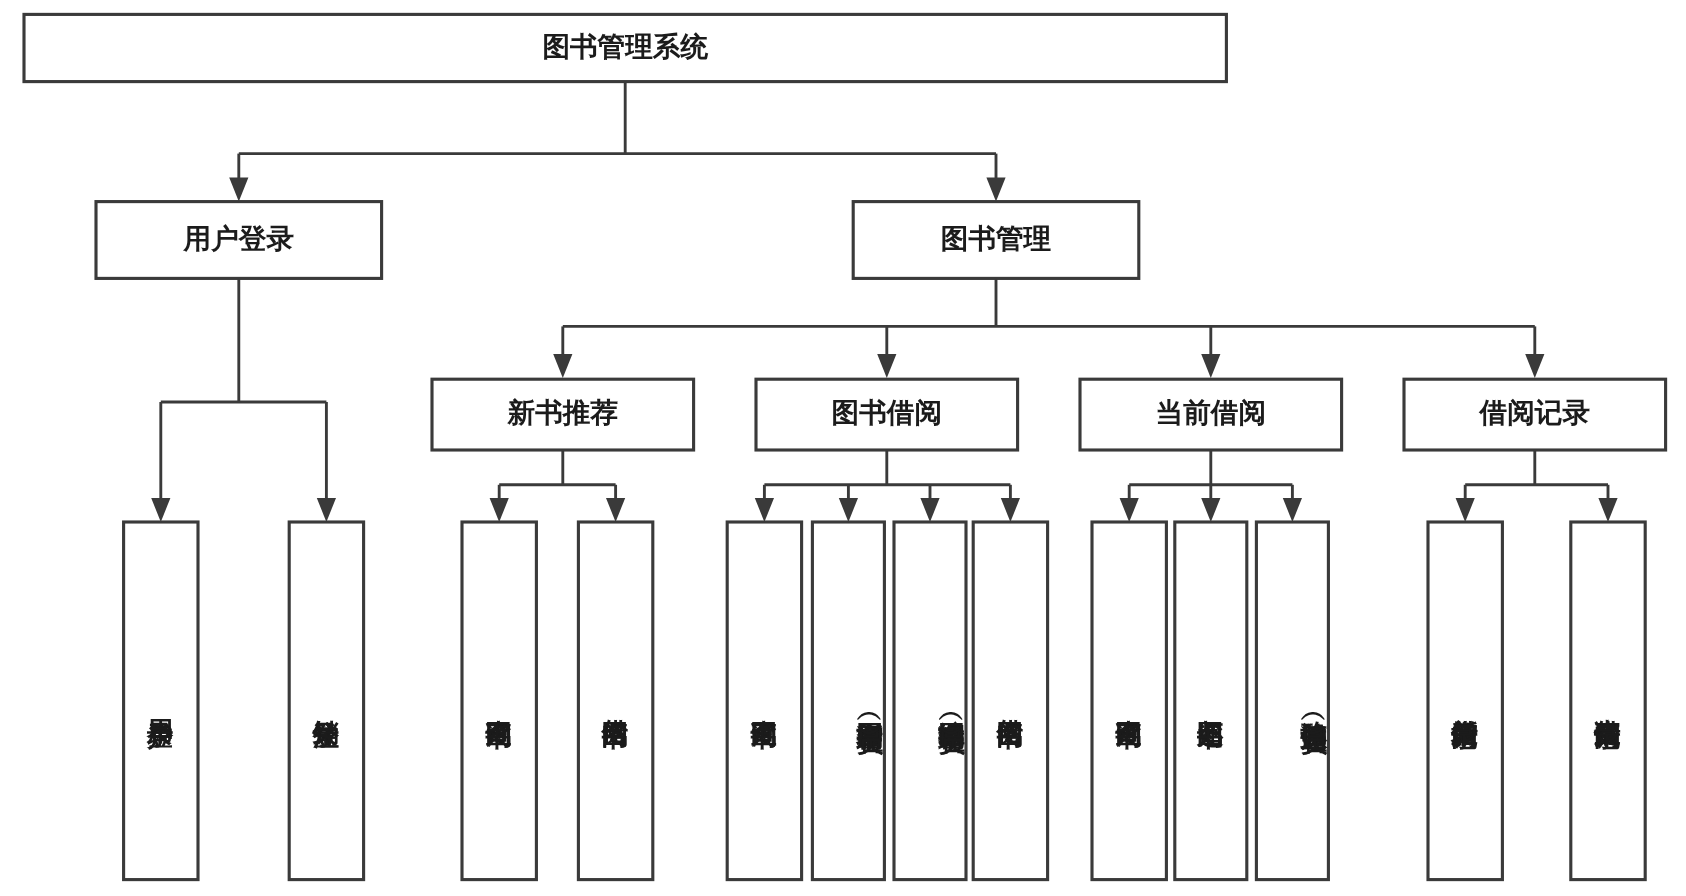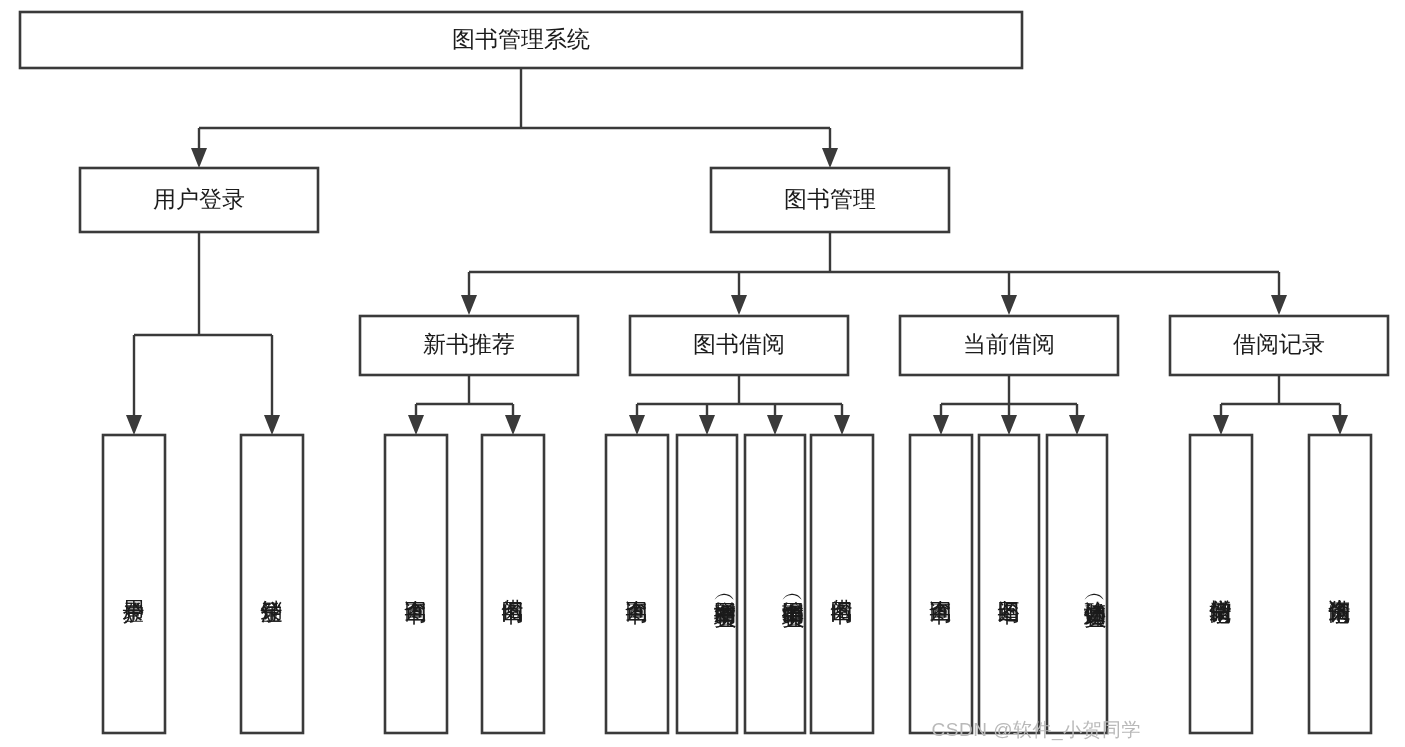"图书管理系统" #diagram-root { font-weight: none -> bold }
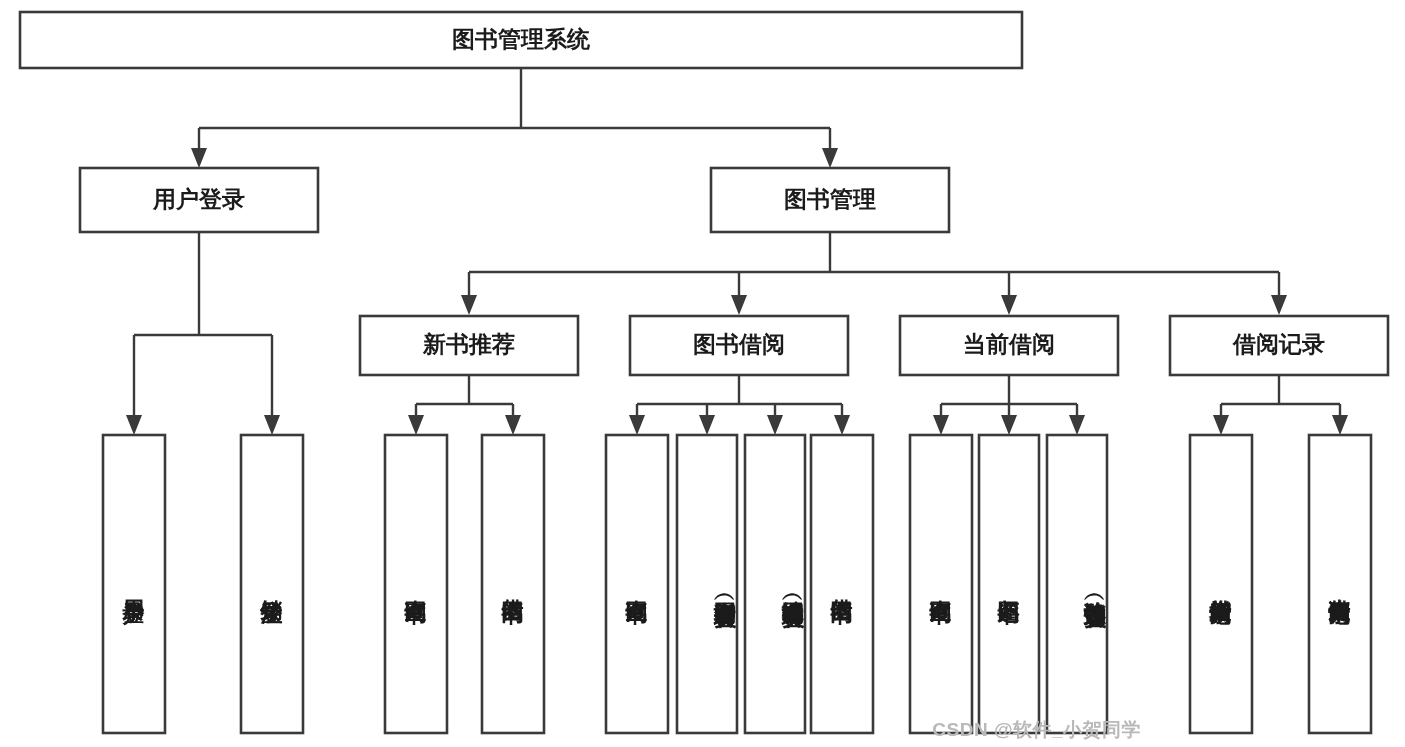"CSDN @软件_小贺同学" div.watermark { html: <div>CSDN @软件_小贺同学</div> -> none }
